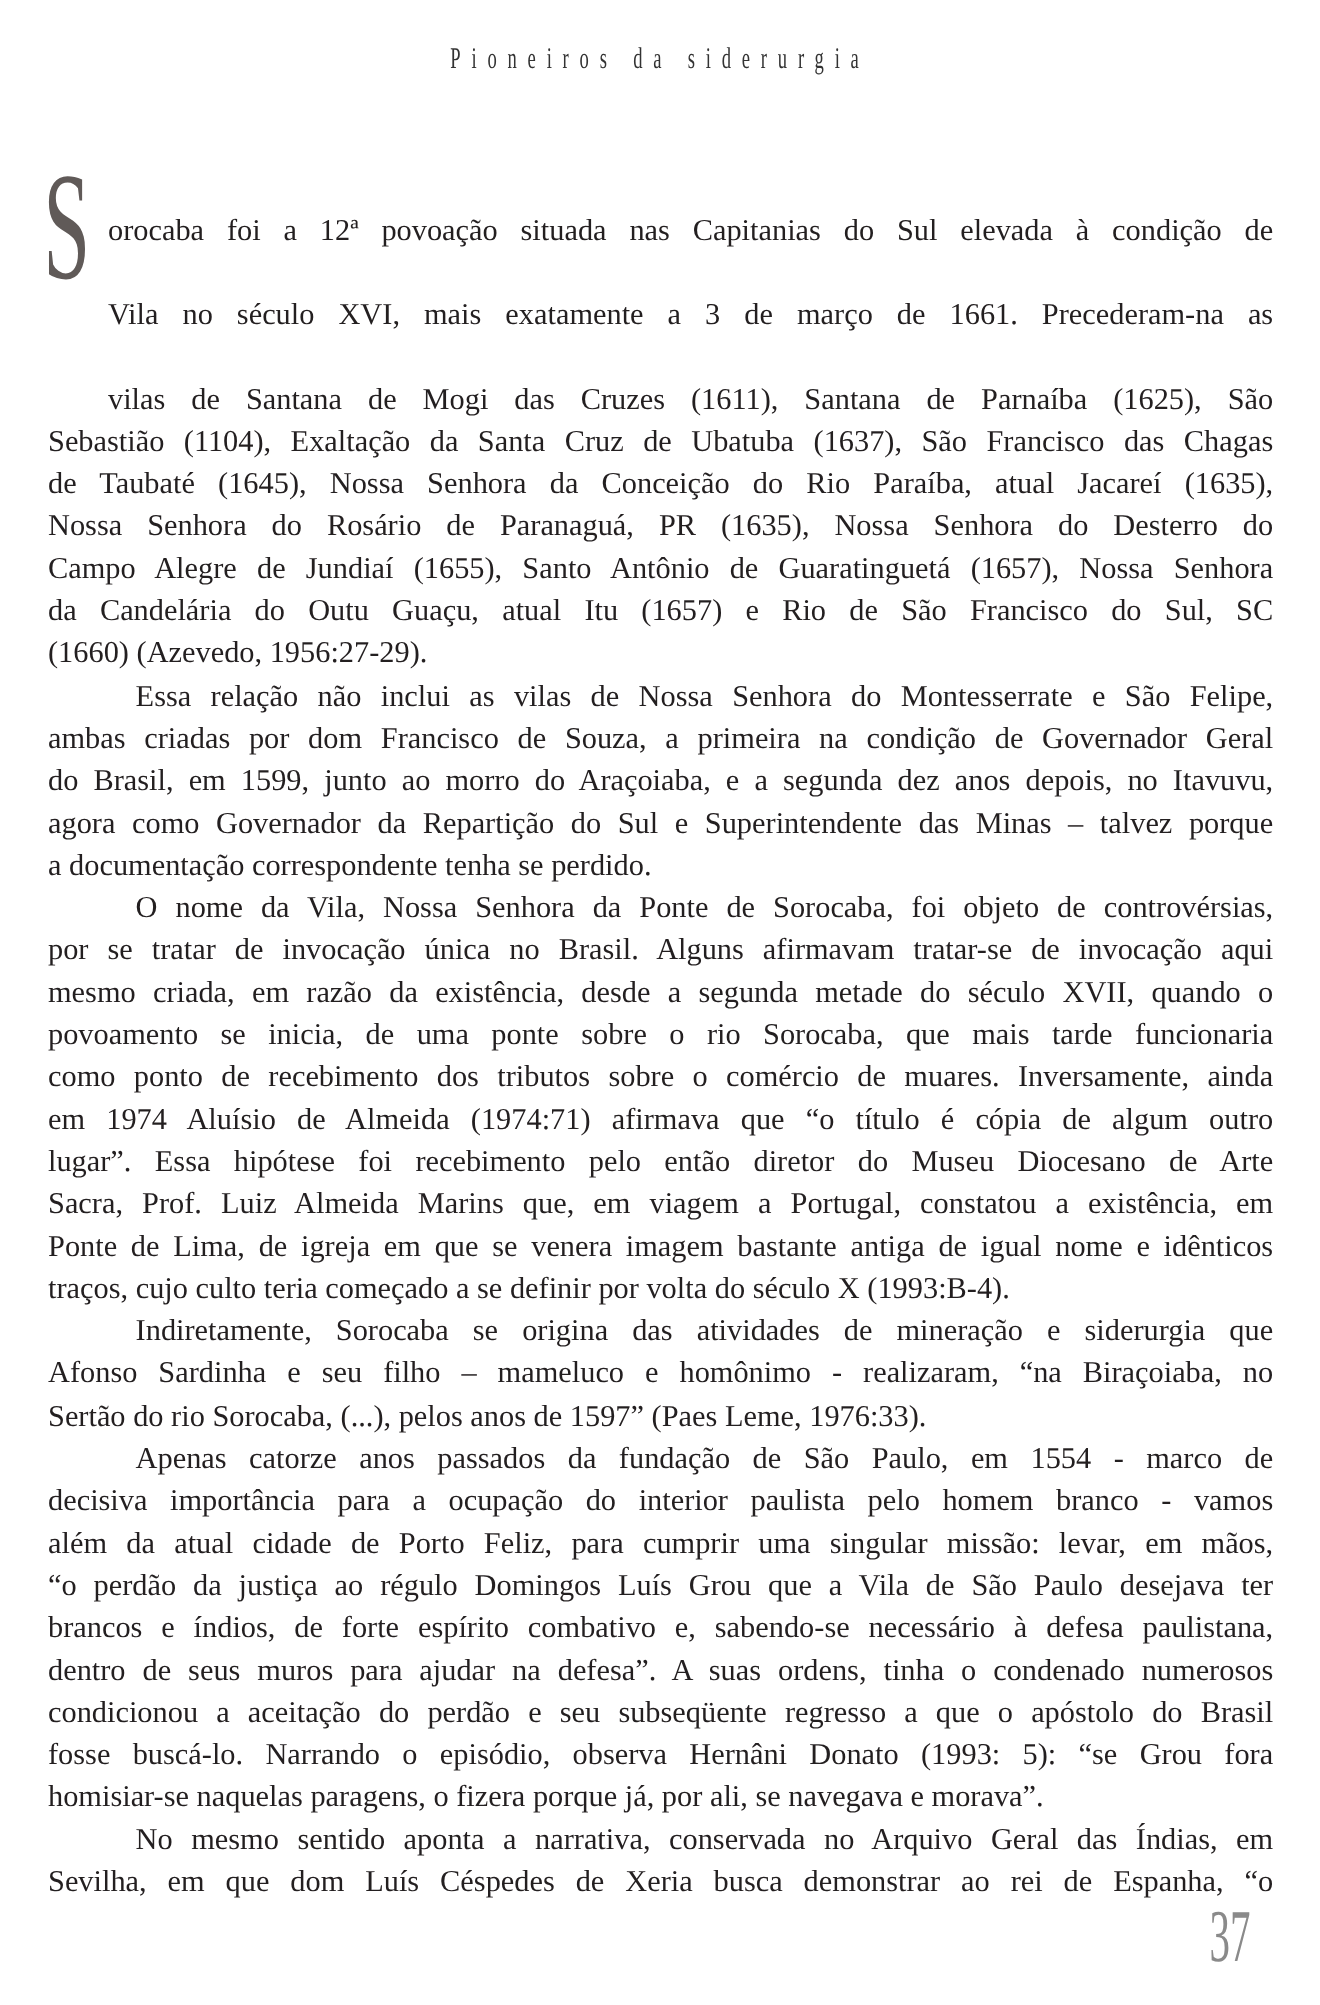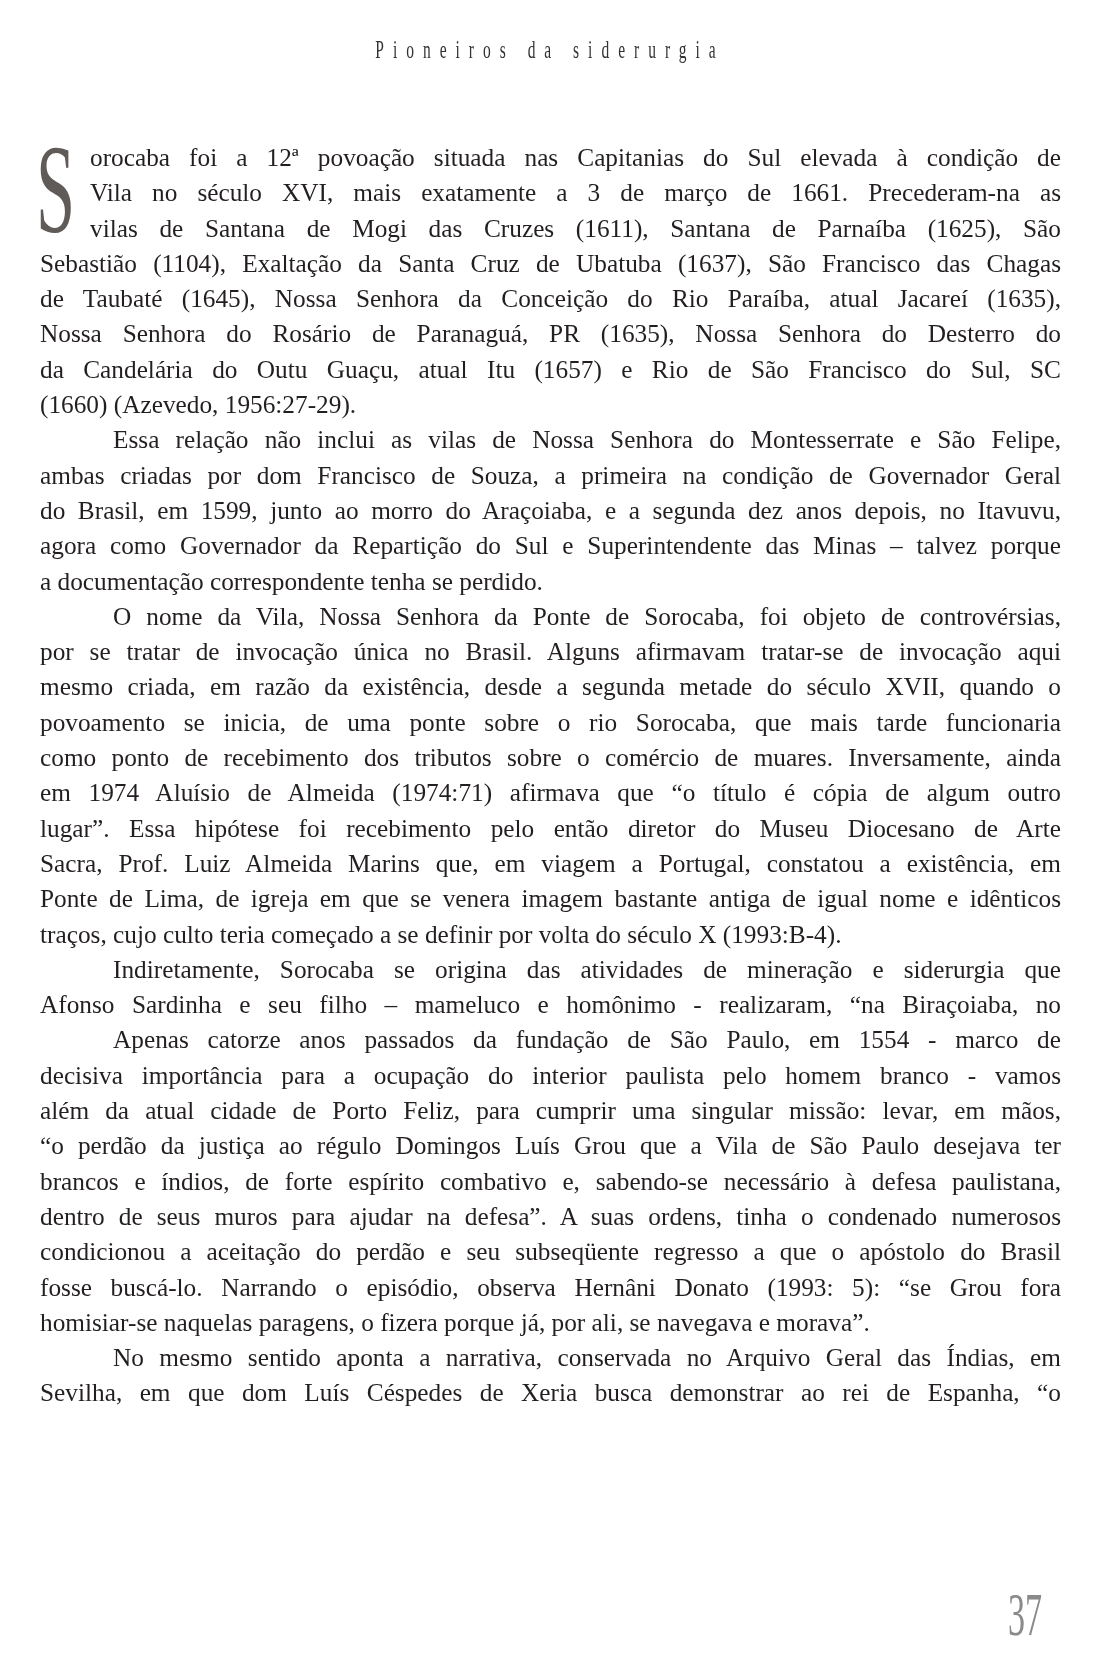"orocaba foi a 12ª povoação" .line.dropped { margin-top: none -> 35px }
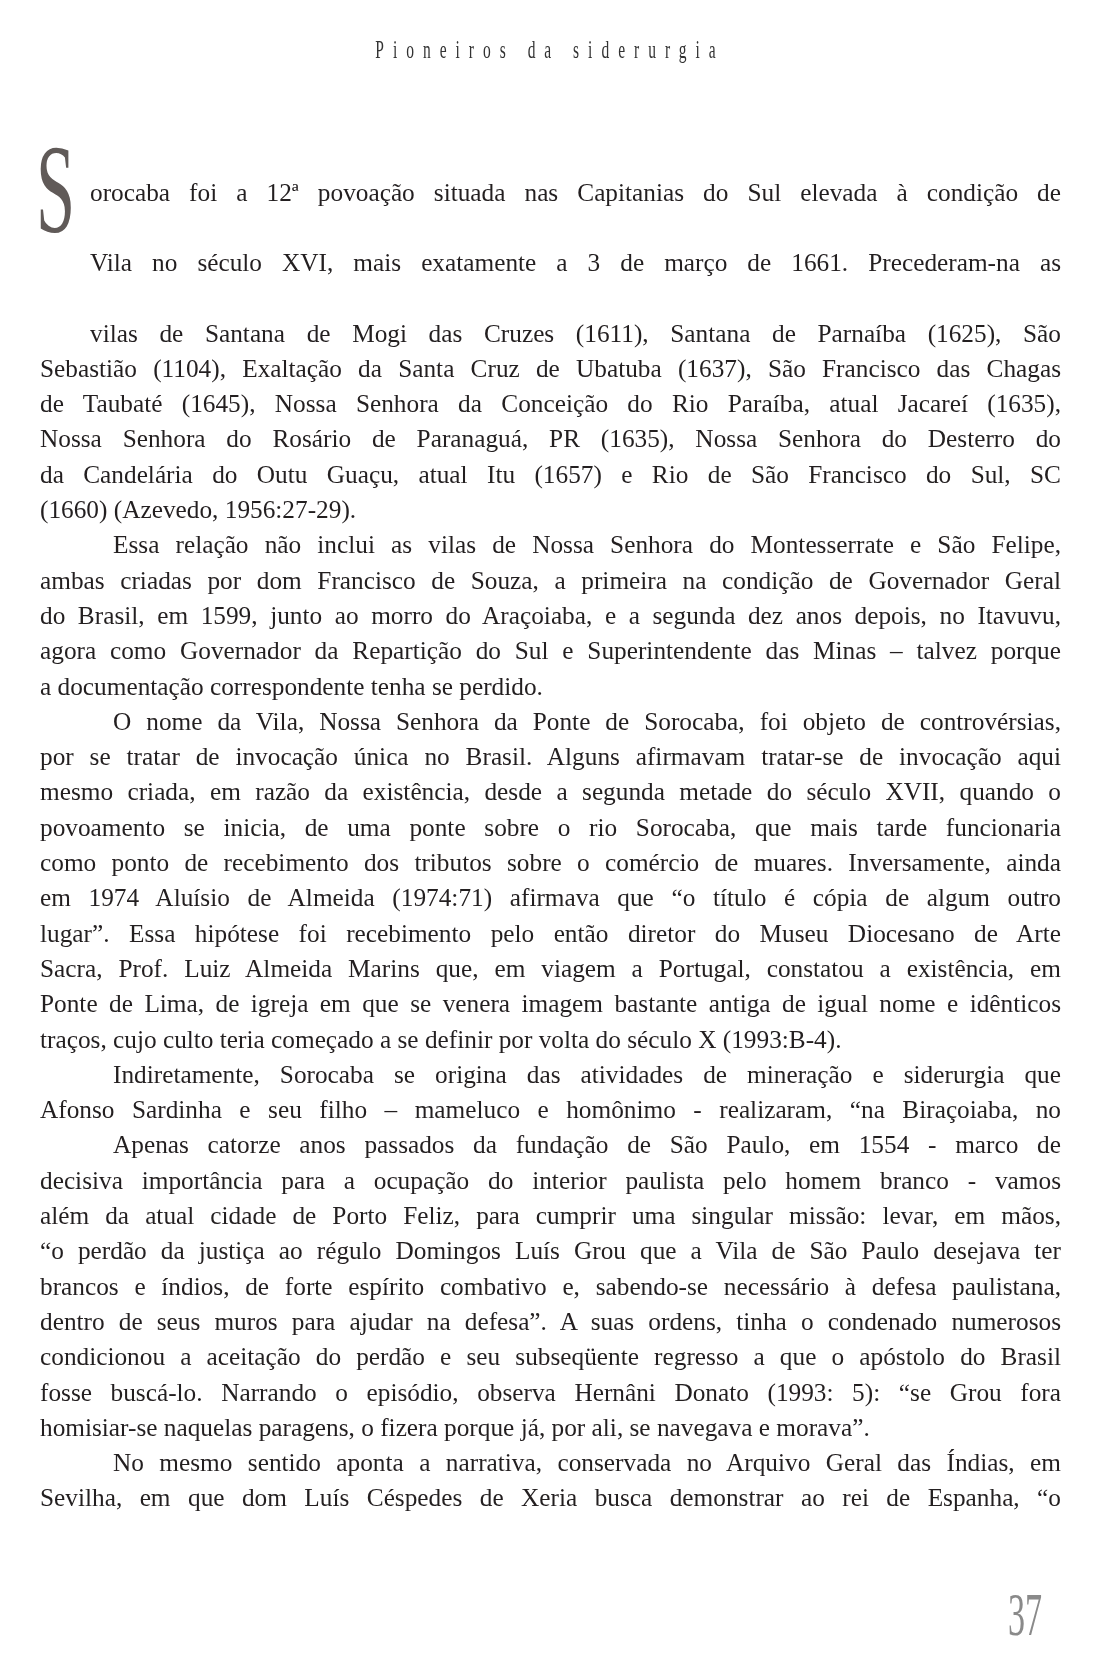"Campo Alegre de Jundiaí (1655)," span.line { html: none -> <span>Campo Alegre de Jundiaí (1655), Santo Antônio de Guaratinguetá (1657), Nossa Senhora</span> }
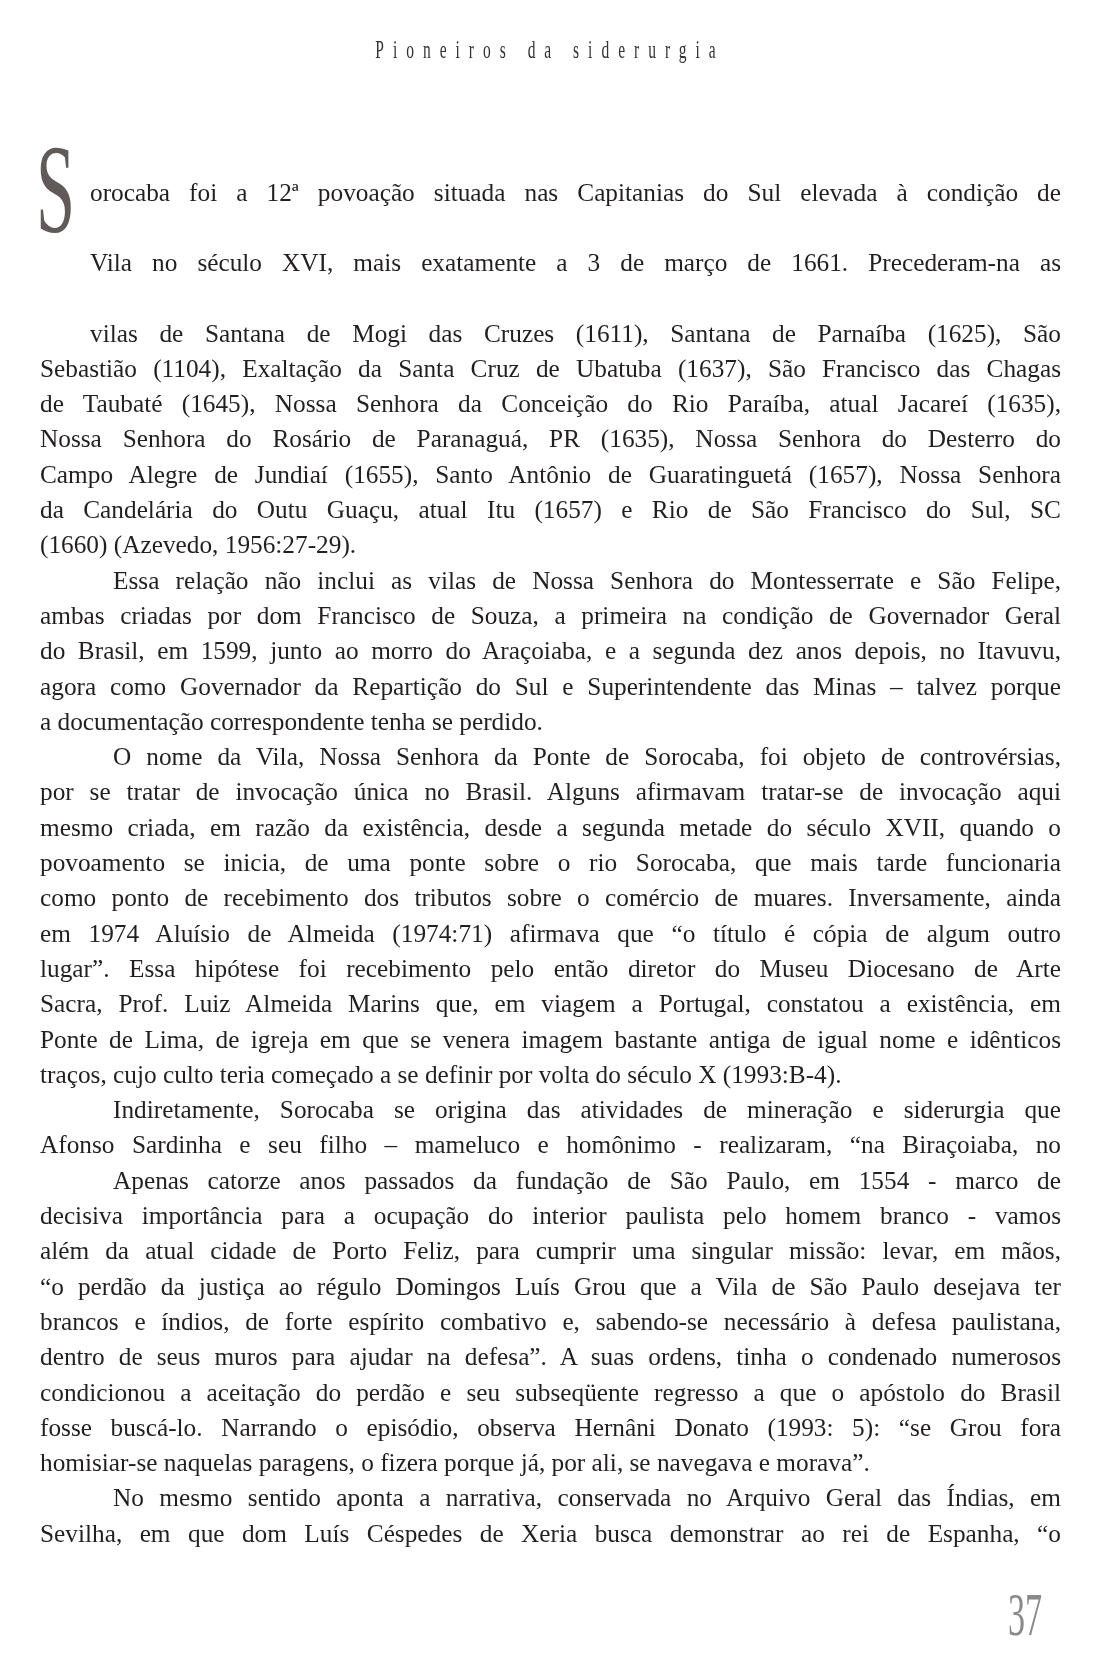"Sertão do rio Sorocaba, (...)," span.line { html: none -> <span>Sertão do rio Sorocaba, (...), pelos anos de 1597” (Paes Leme, 1976:33).</span> }
